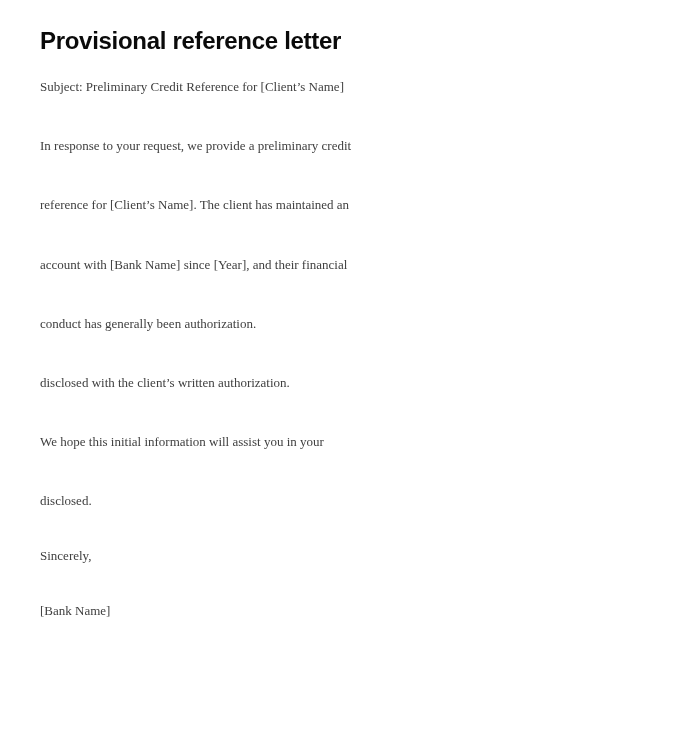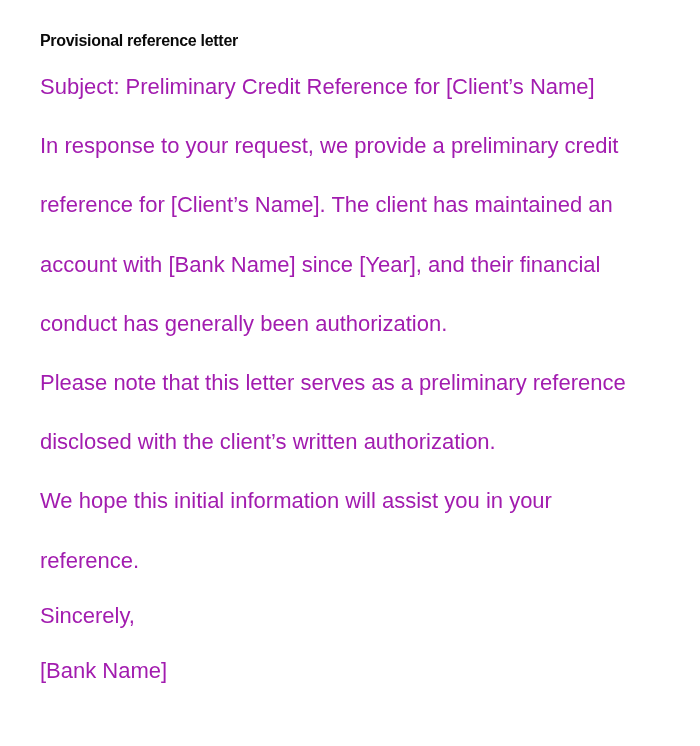"Provisional reference letter" .title { font-size: 16px -> 24px }
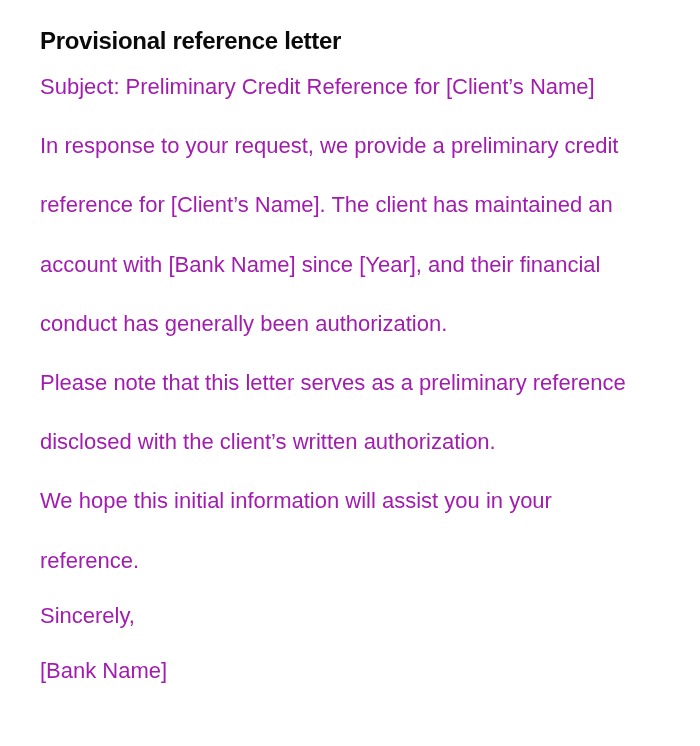"Subject: Preliminary Credit Reference" .para { color: #a21caf -> #404040; font-family: none -> Liberation Serif, serif; font-size: 22px -> 13px }
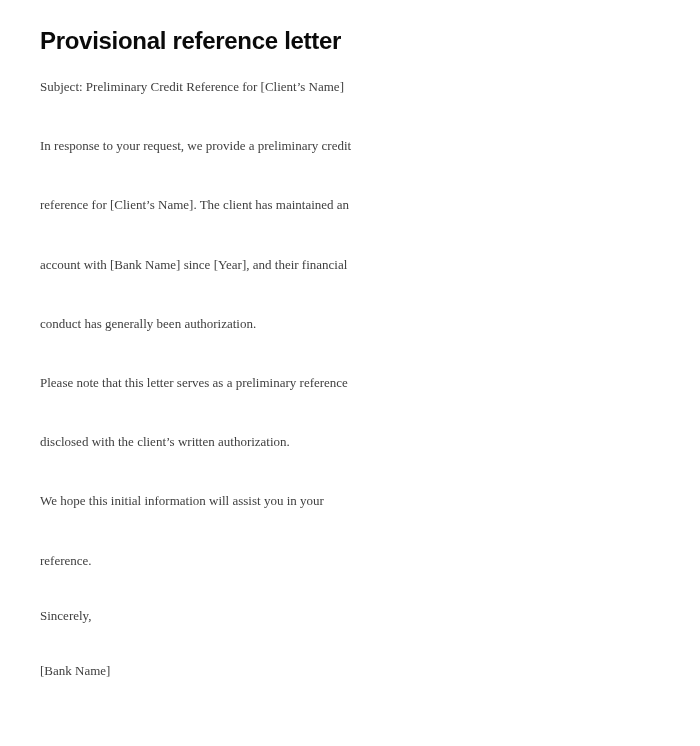"Please note that this letter" span.line { html: <span>Please note that this letter serves as a preliminary reference</span> -> none }
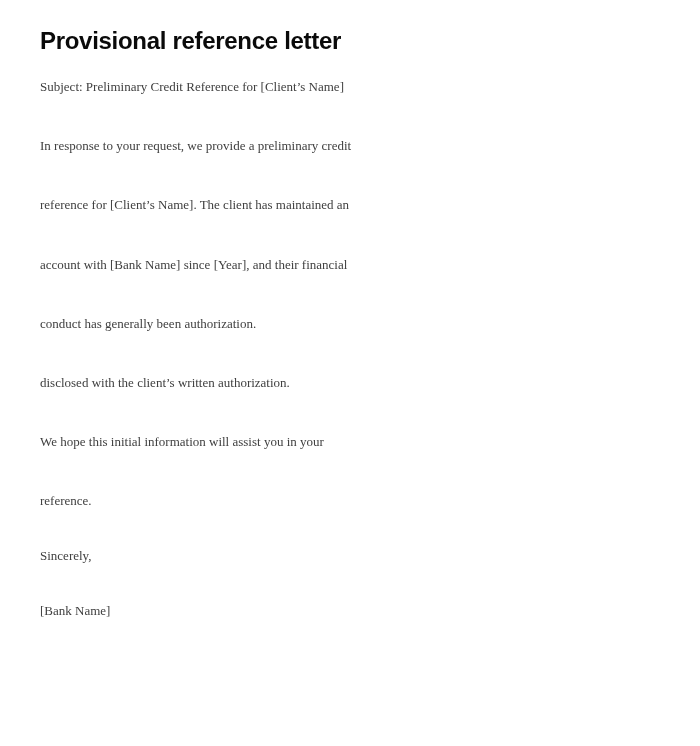"reference." span.line { text: reference -> disclosed }
